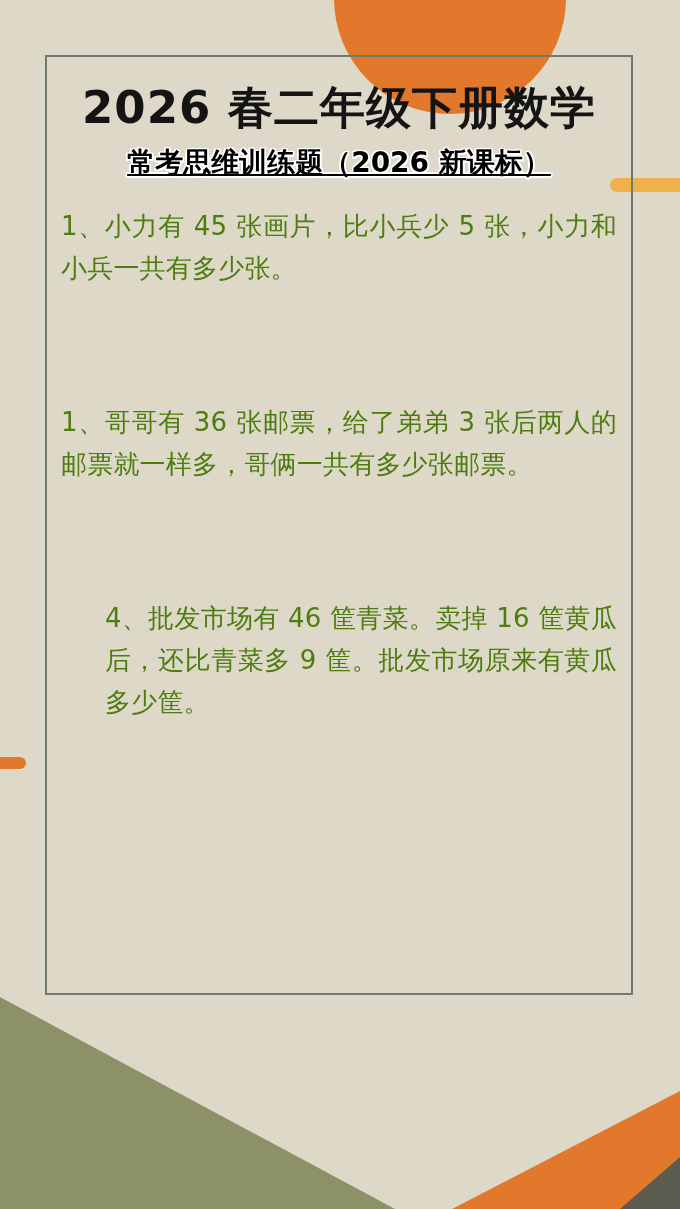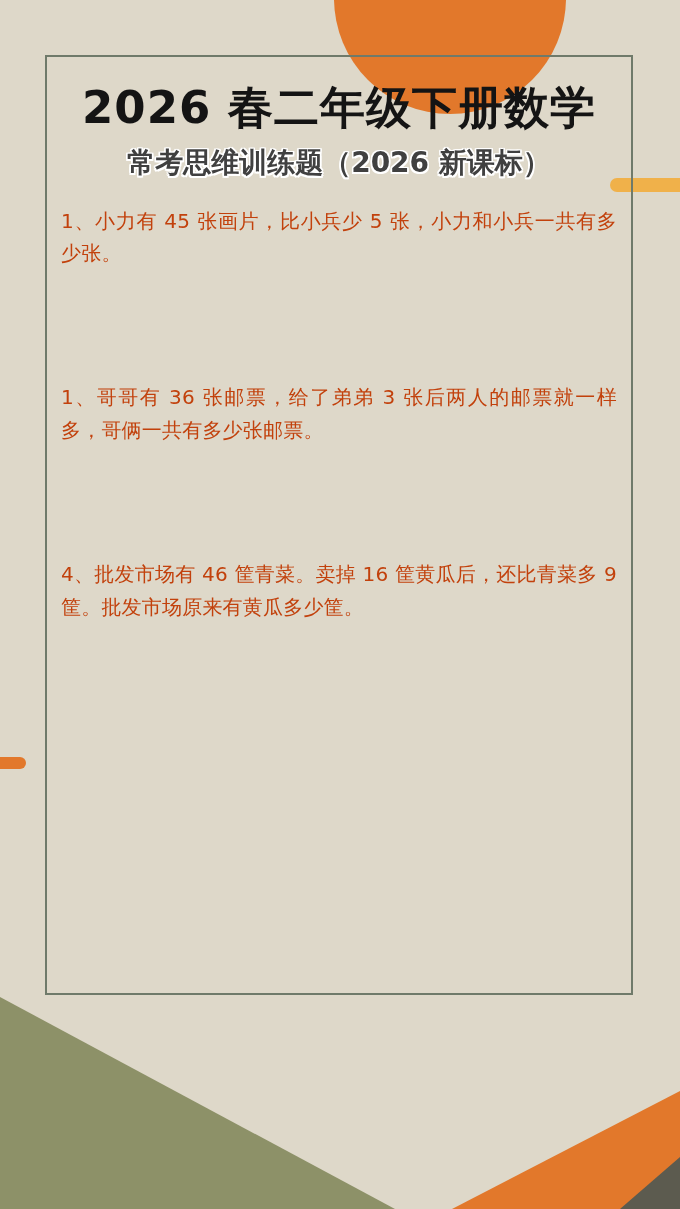"常考思维训练题（2026 新课标）" .title-sub { color: #404040 -> #000000; text-decoration: none -> underline }
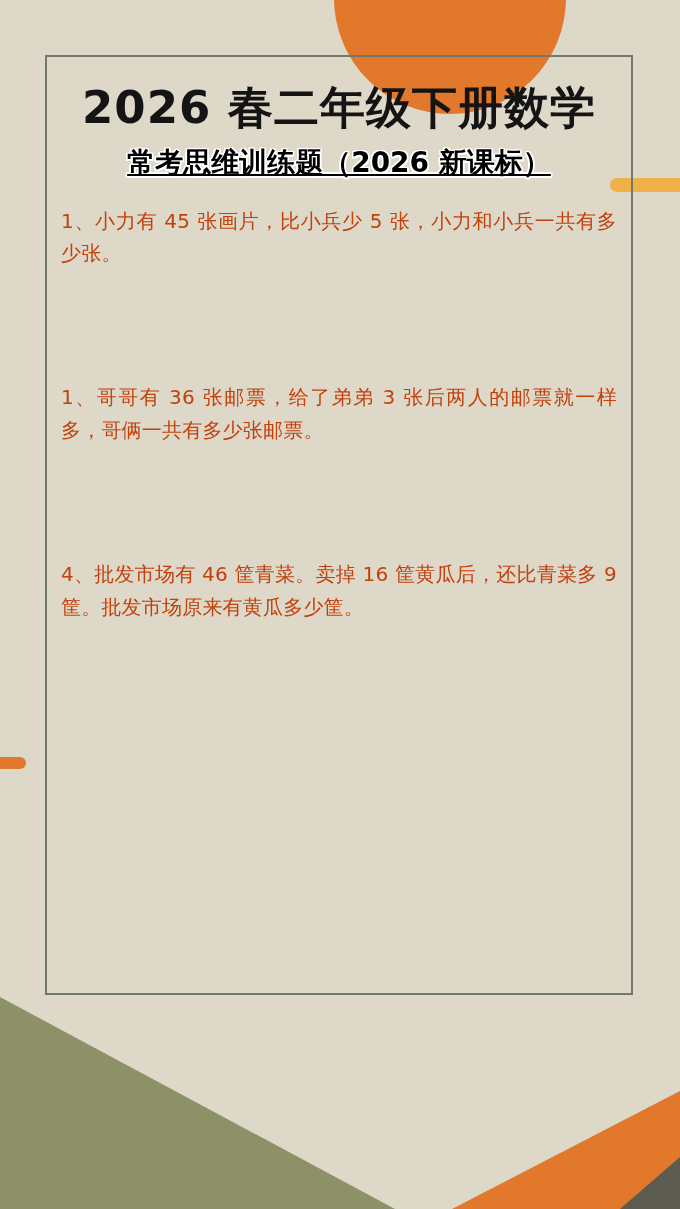"1、小力有 45 张画片，比小兵少 5 张，小力和小兵一共有多少张。" .question { color: #c2410c -> #4d7c0f; font-size: 20px -> 26px }
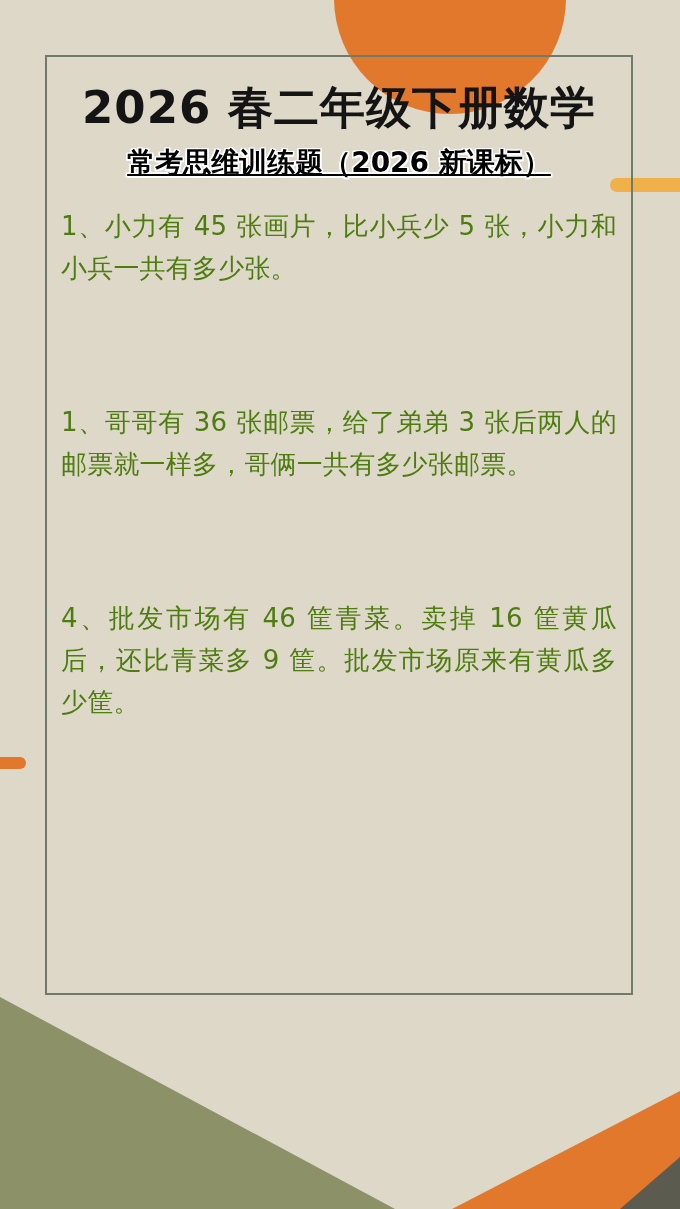"4、批发市场有 46 筐青菜。卖掉 16 筐黄瓜后，还比青菜多" .question:last-child { margin-left: none -> 44px }
